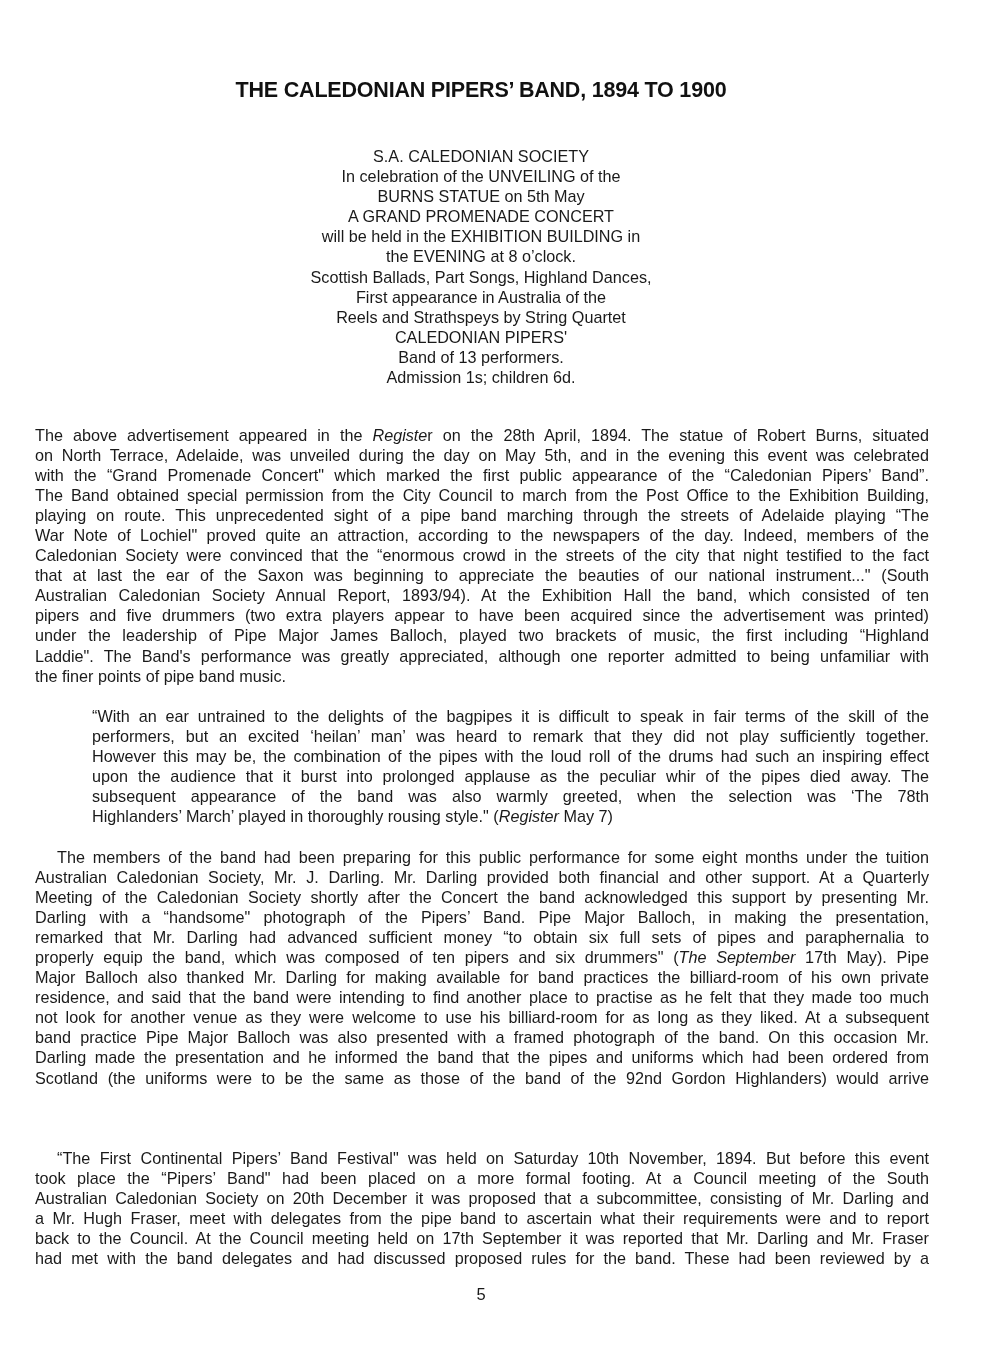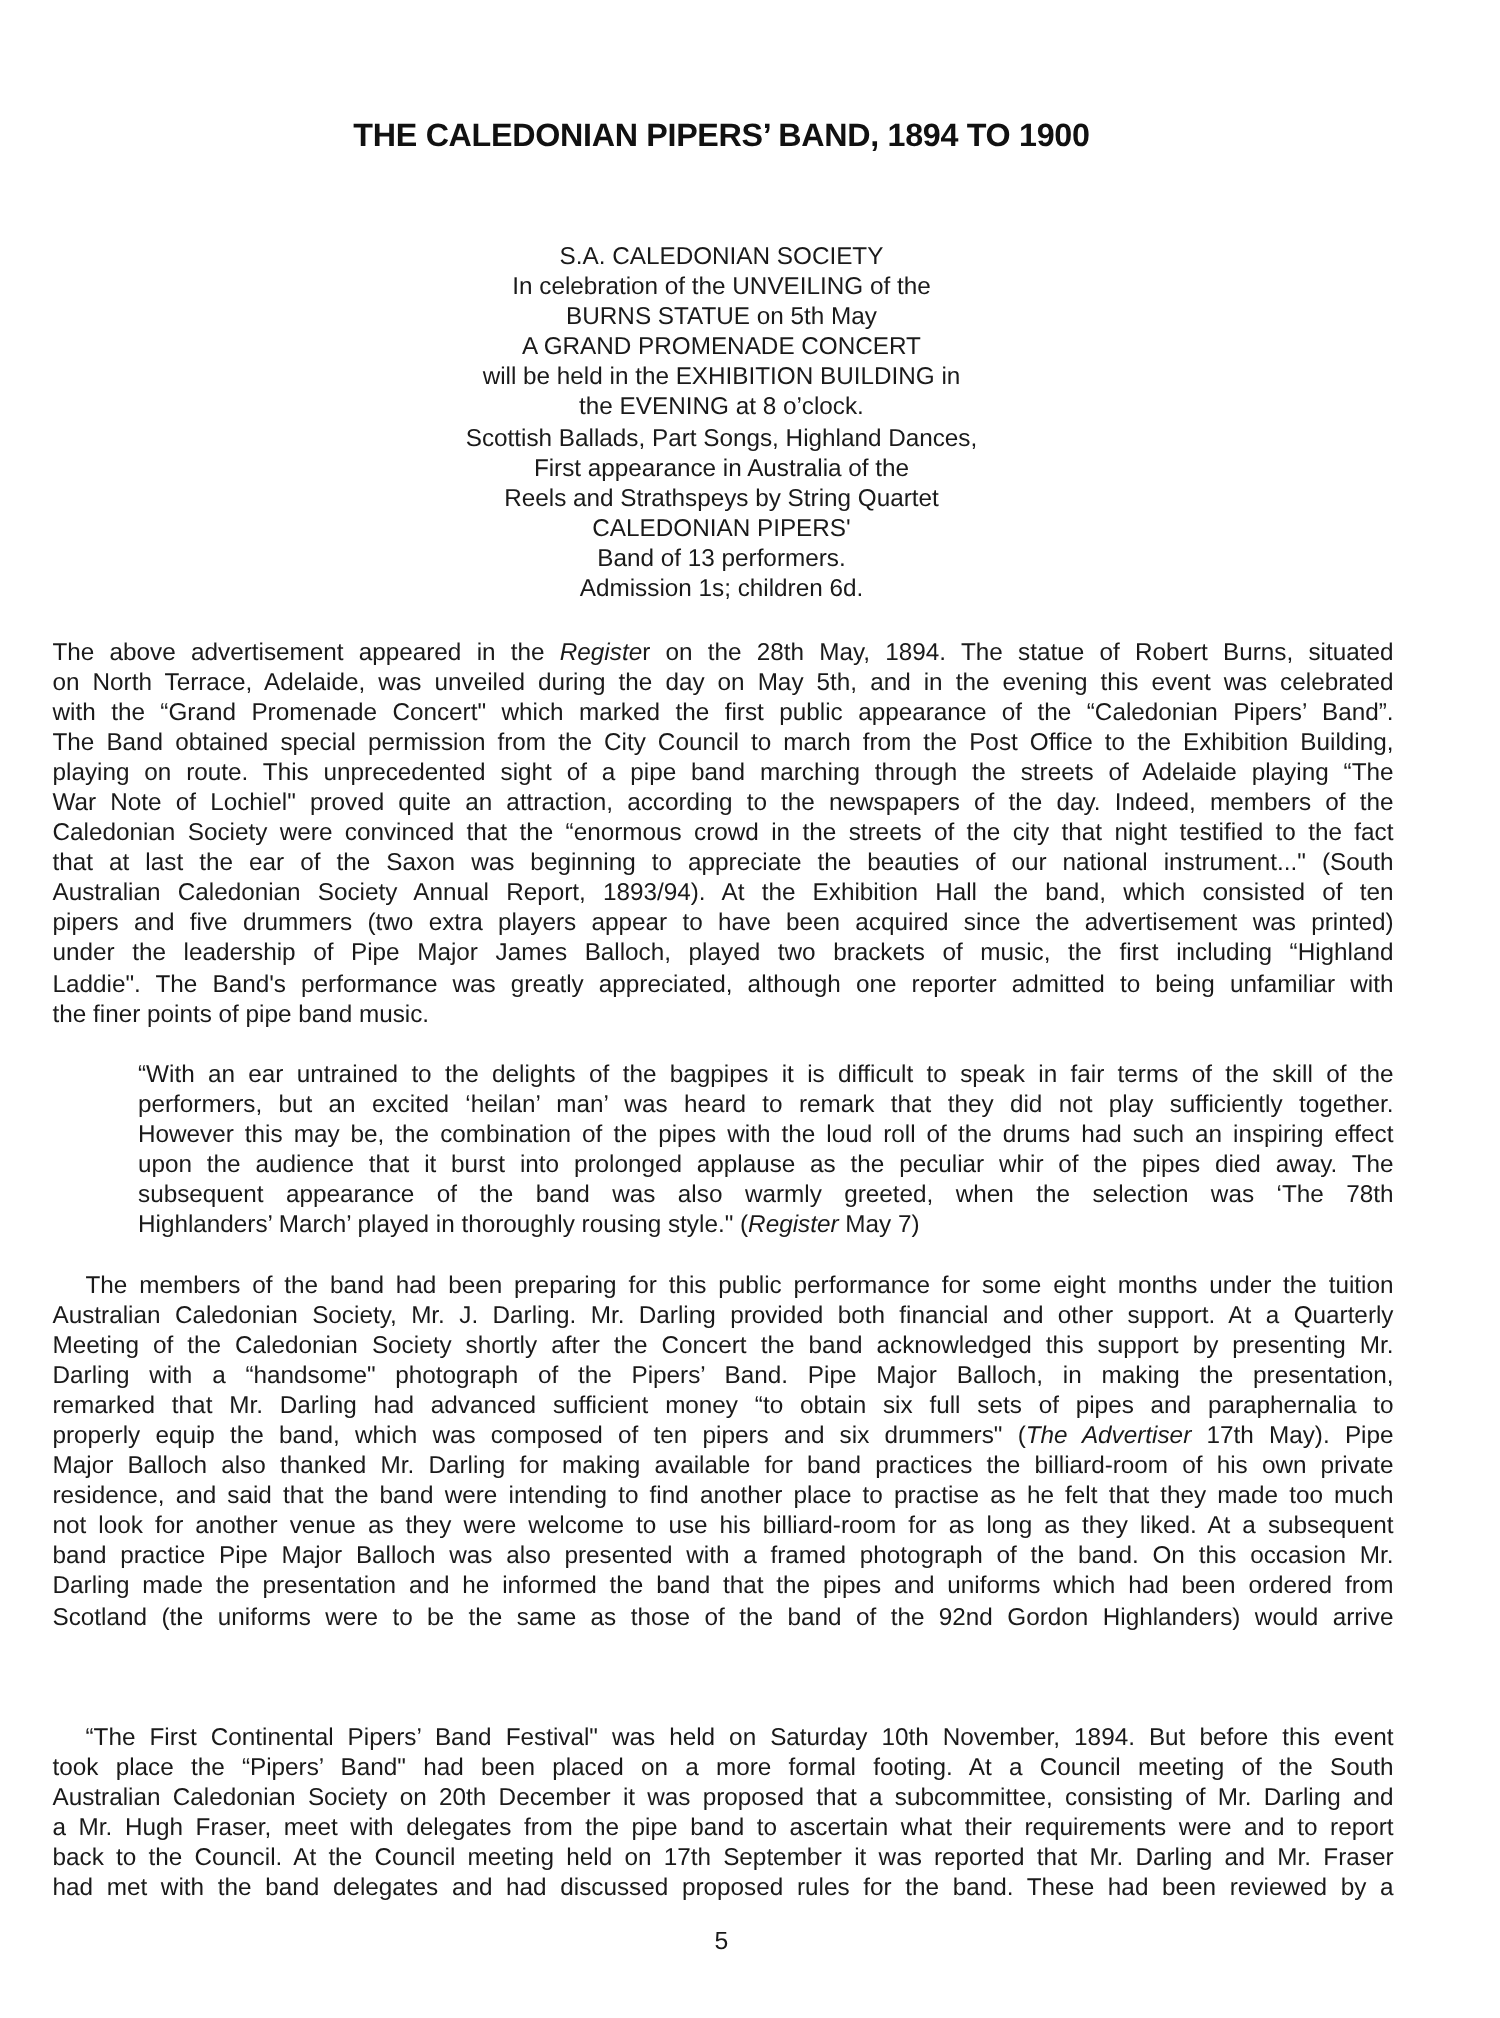"S.A. CALEDONIAN SOCIETY" .ad { top: 161px -> 146px }
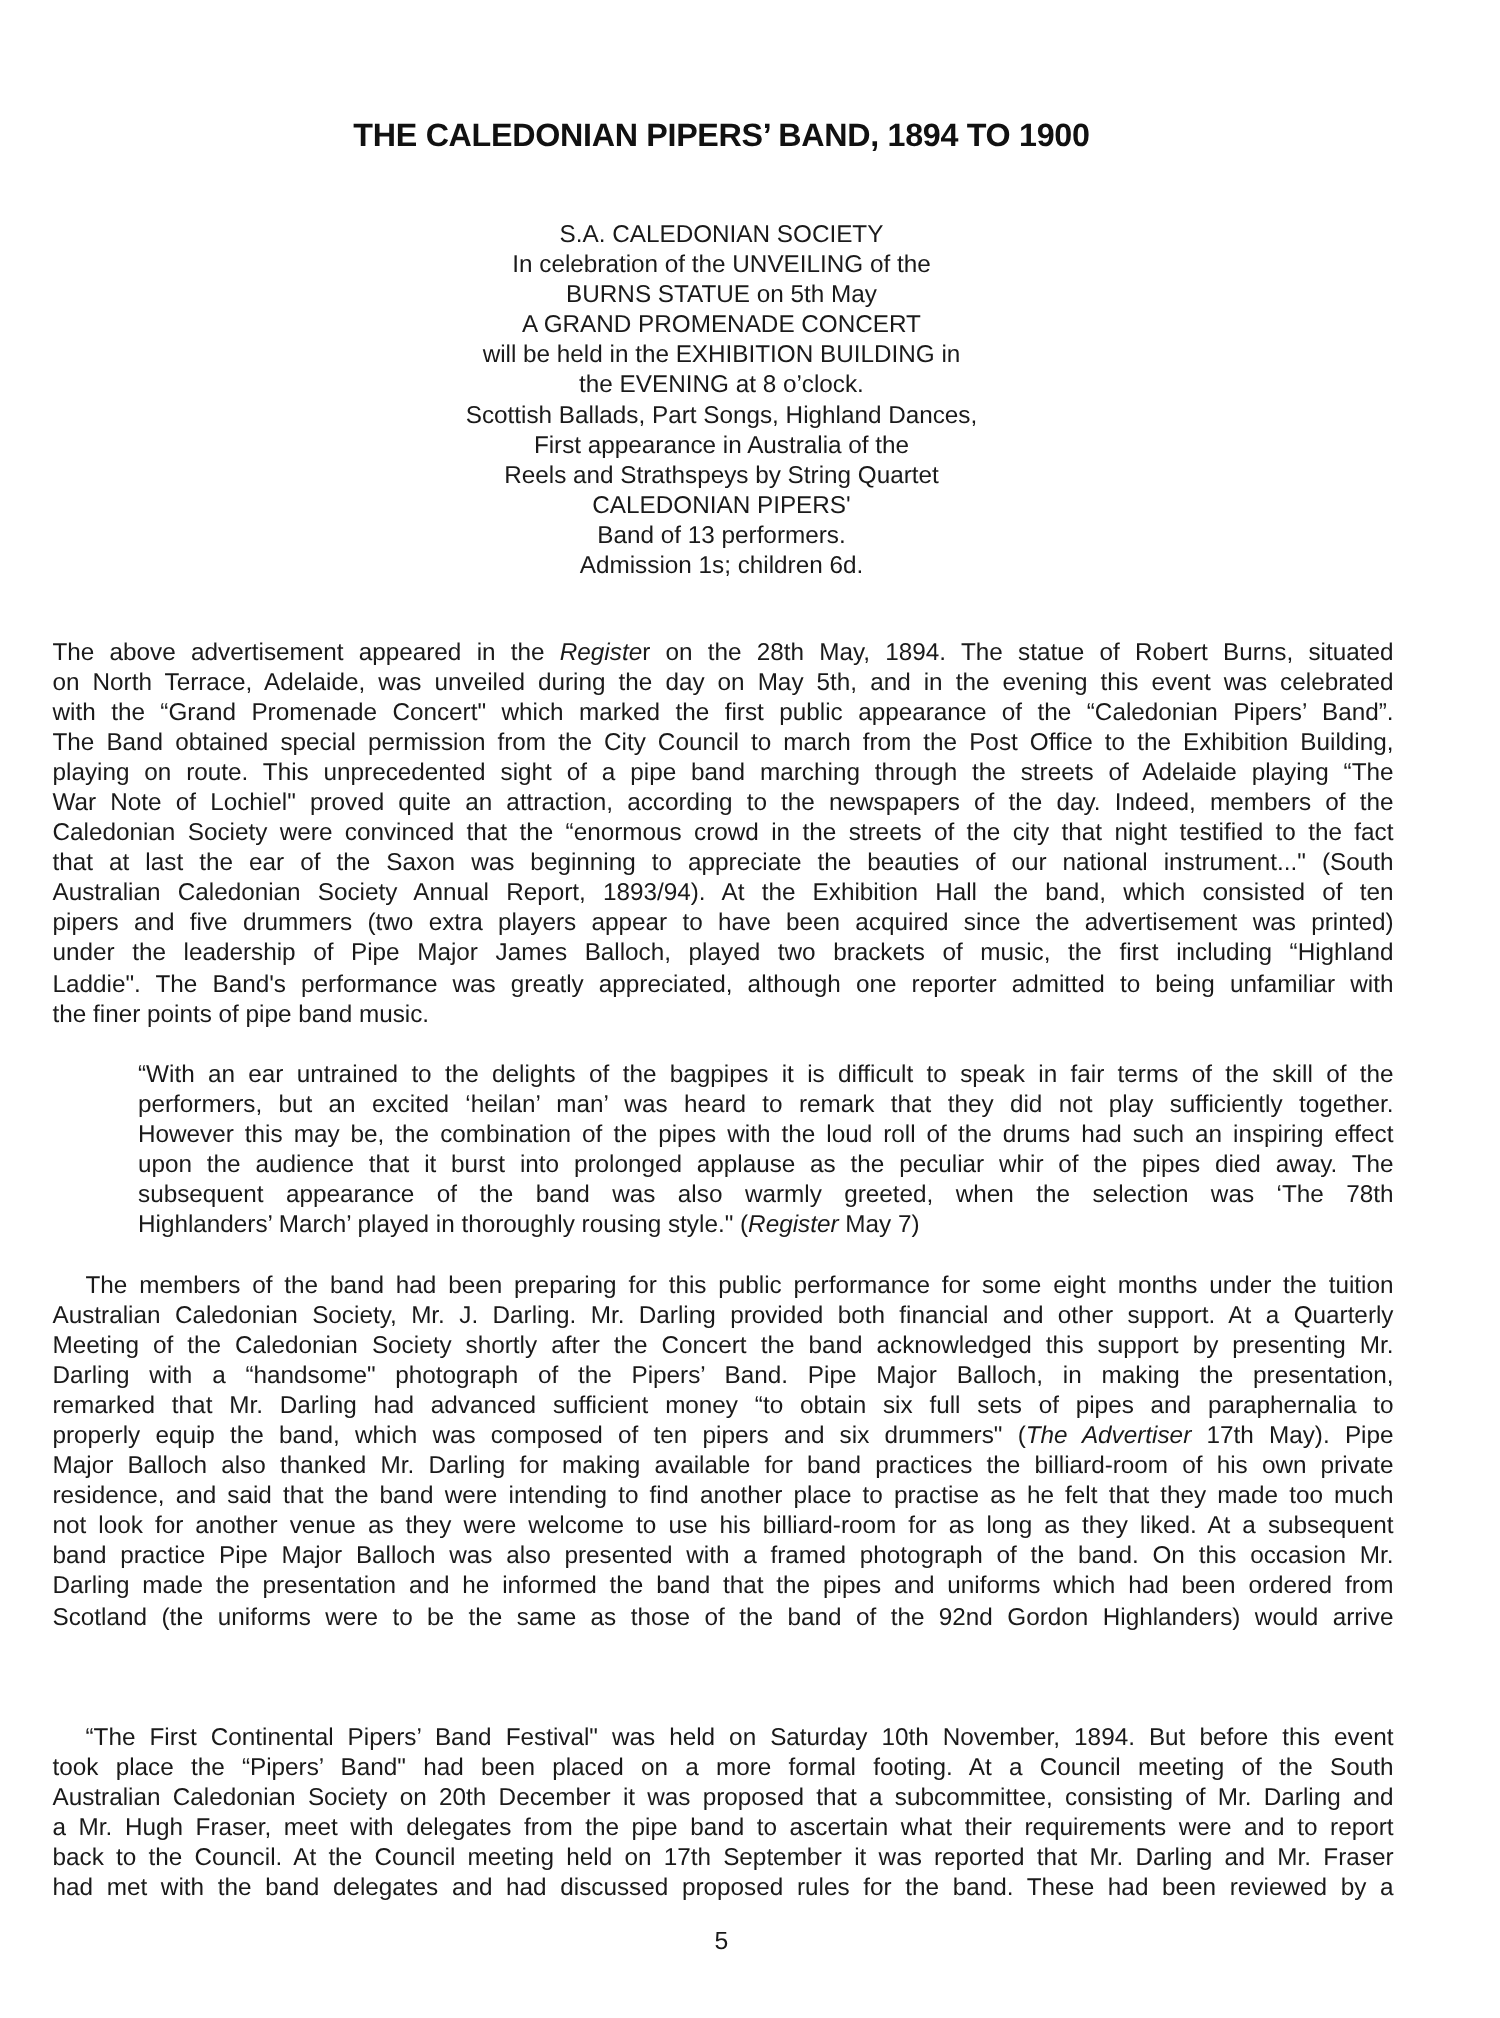"r on the 28th May," span { text: May -> April }
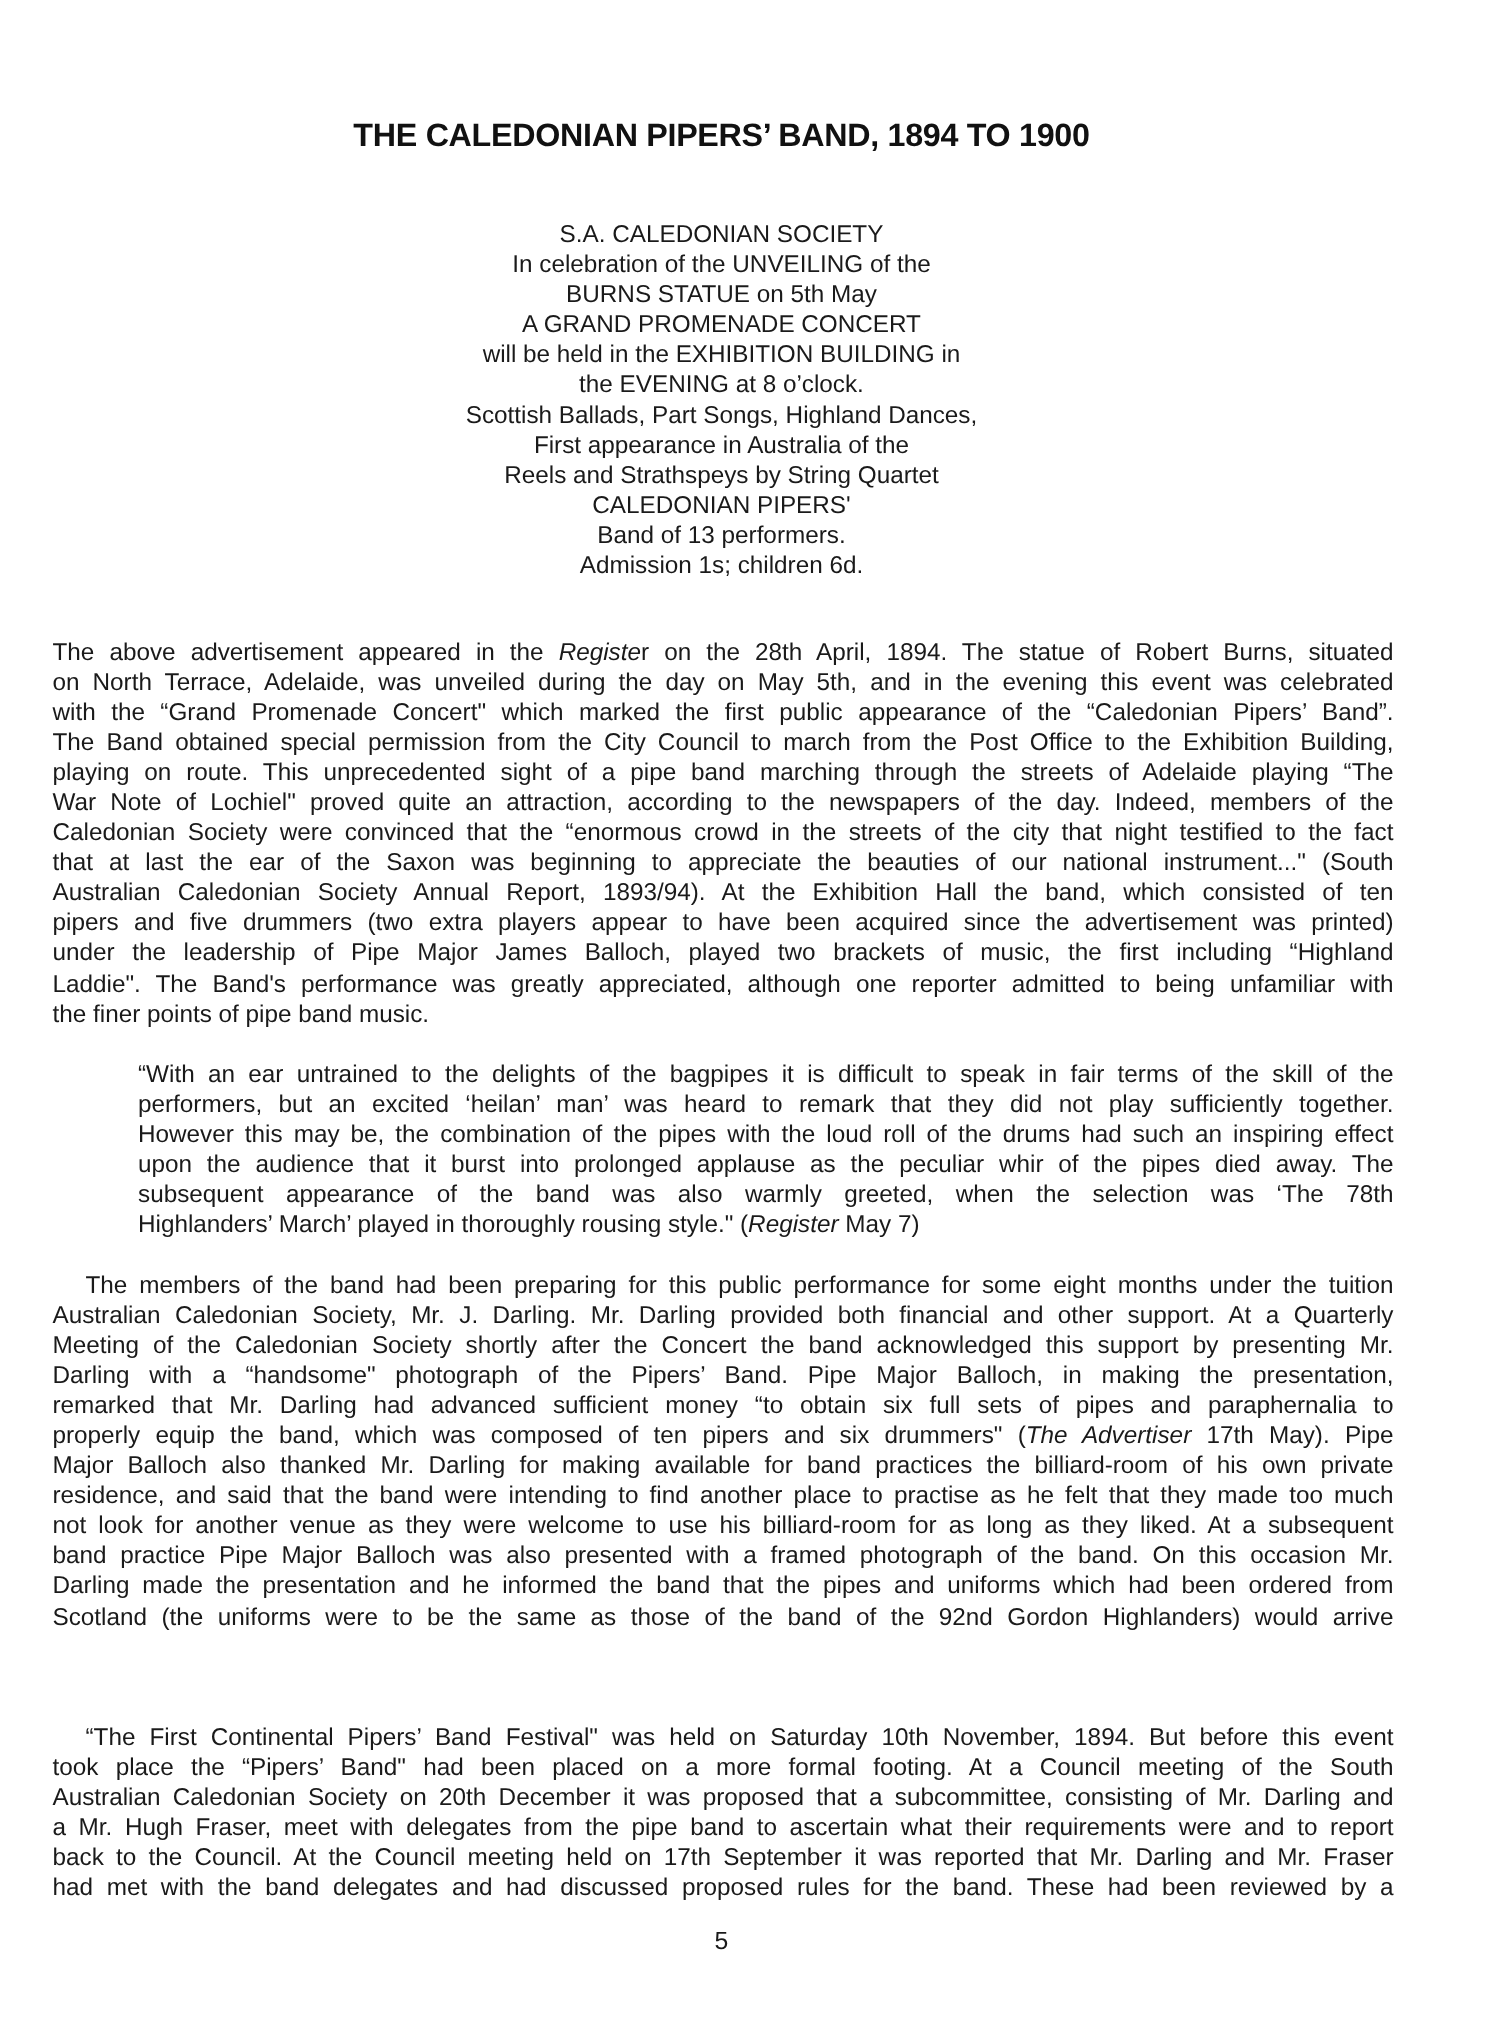"The Advertiser" i { text: Advertiser -> September }
